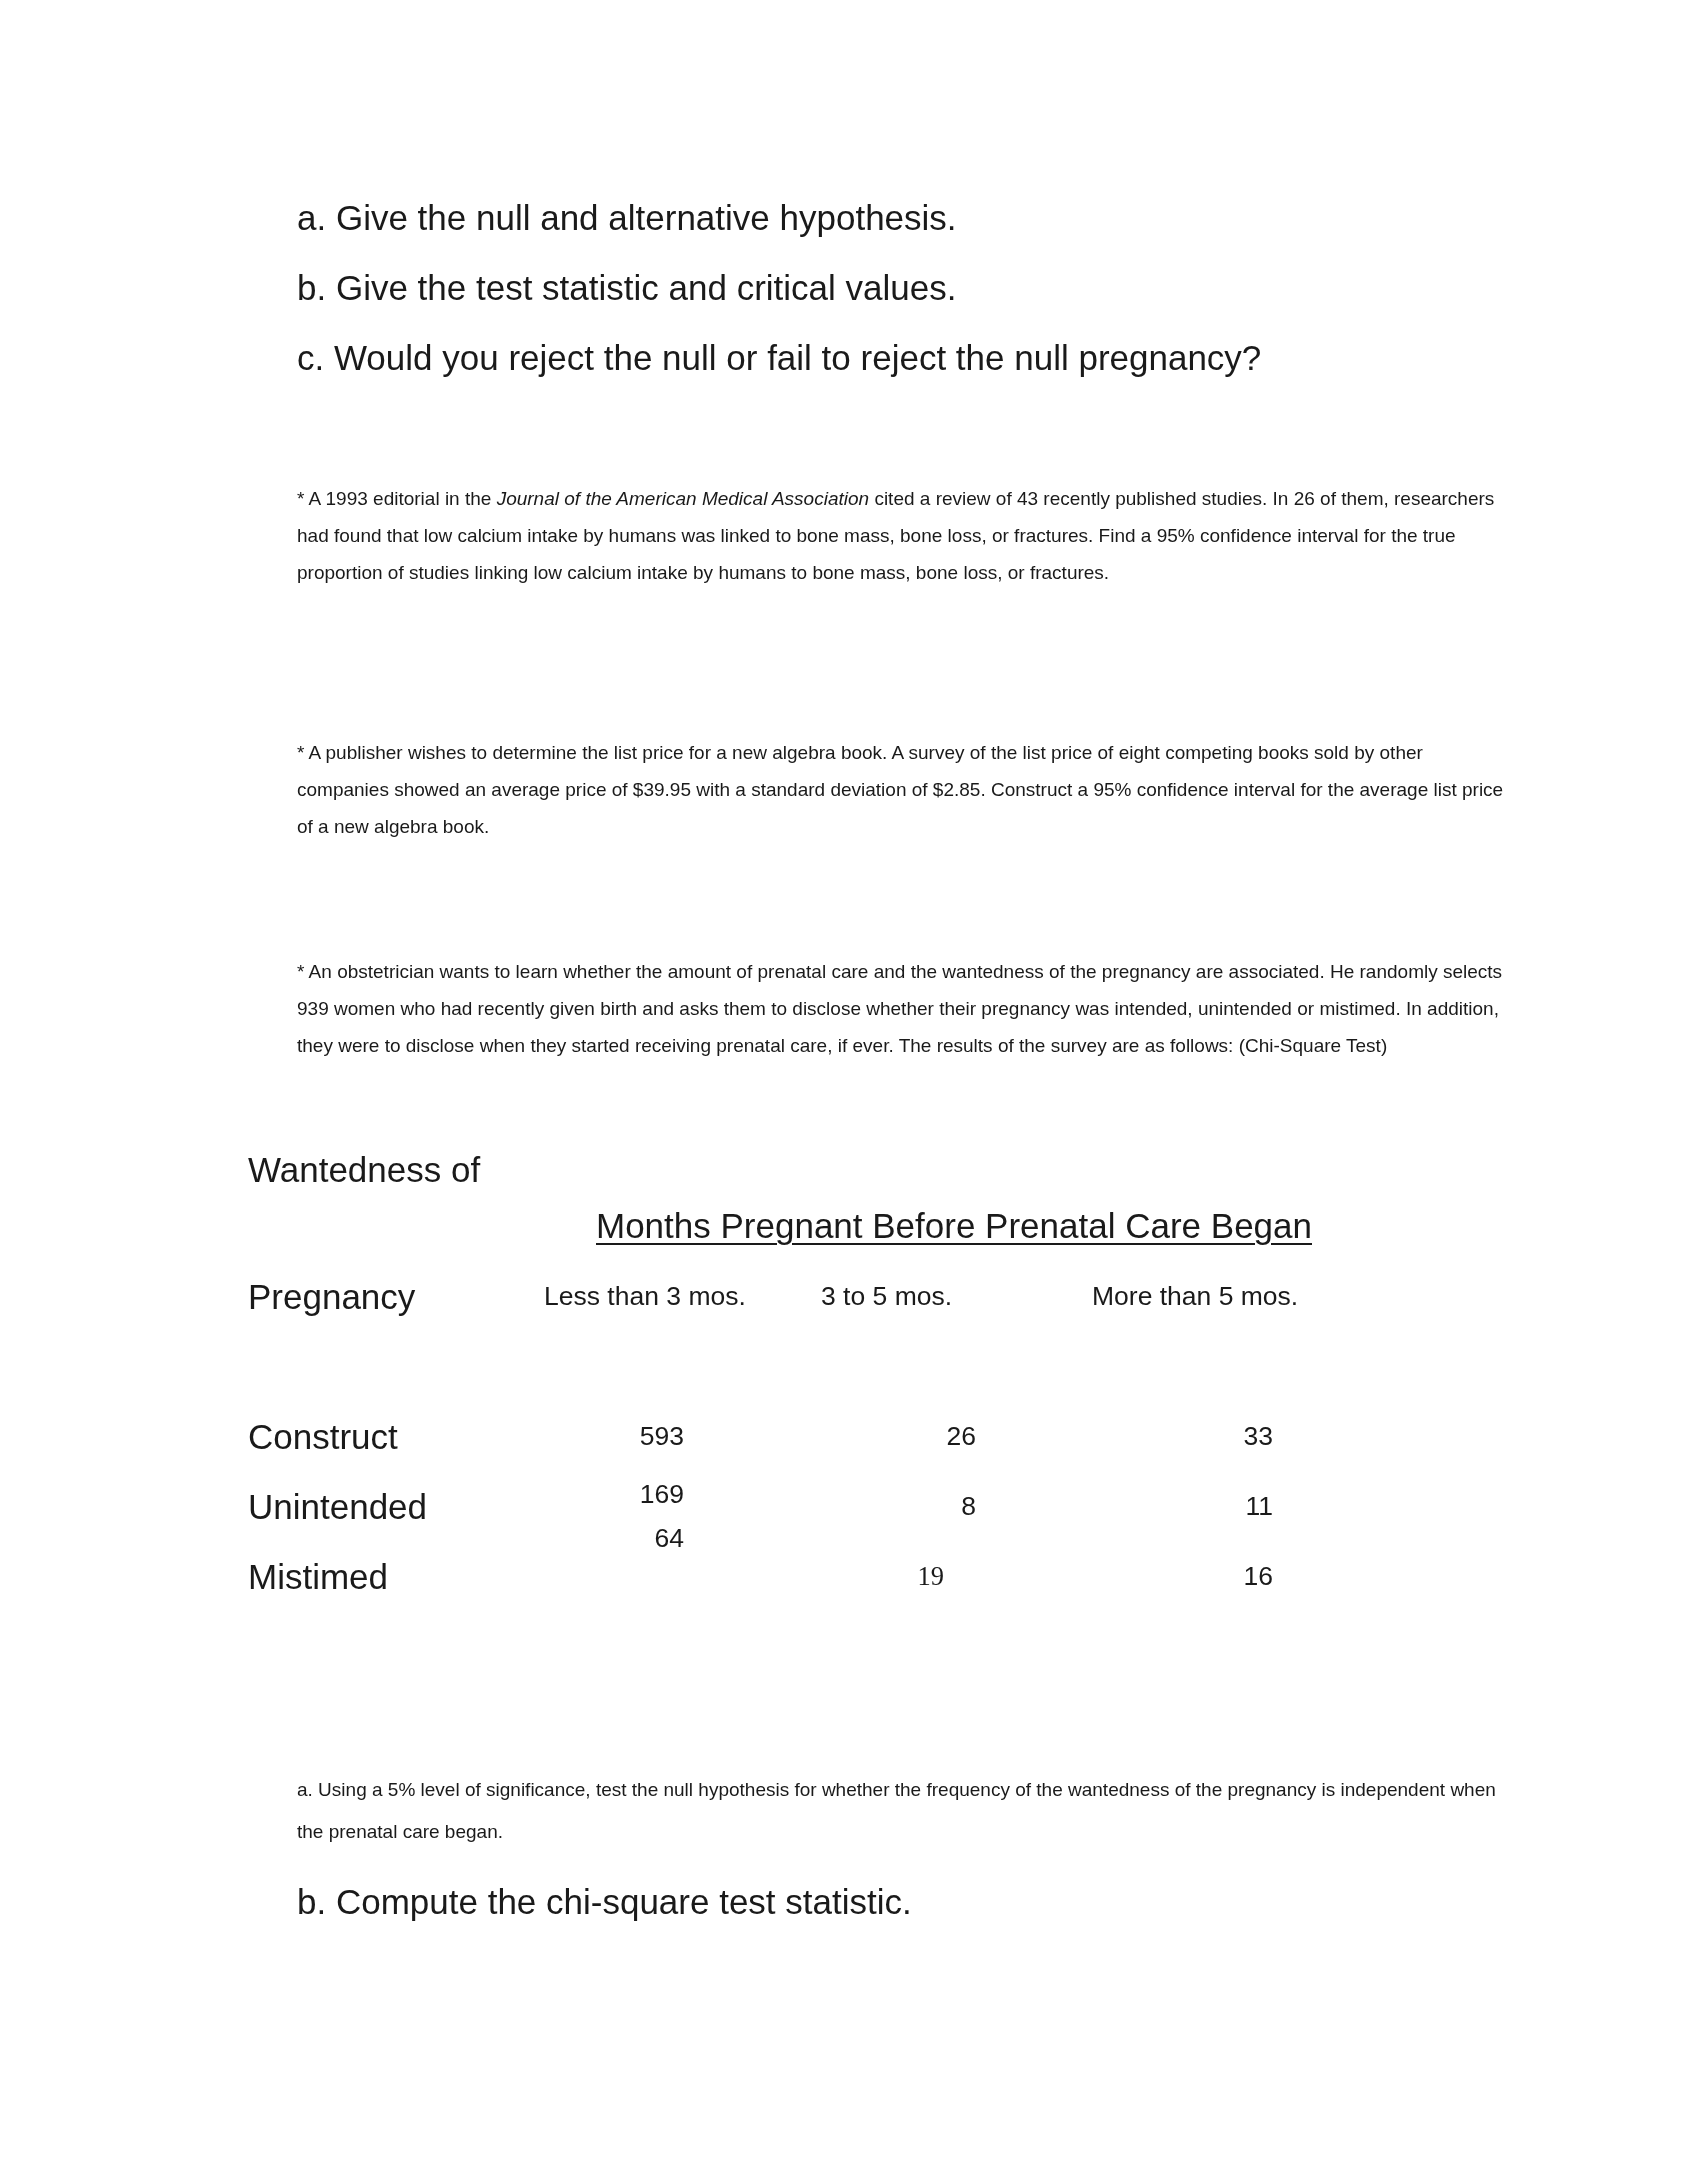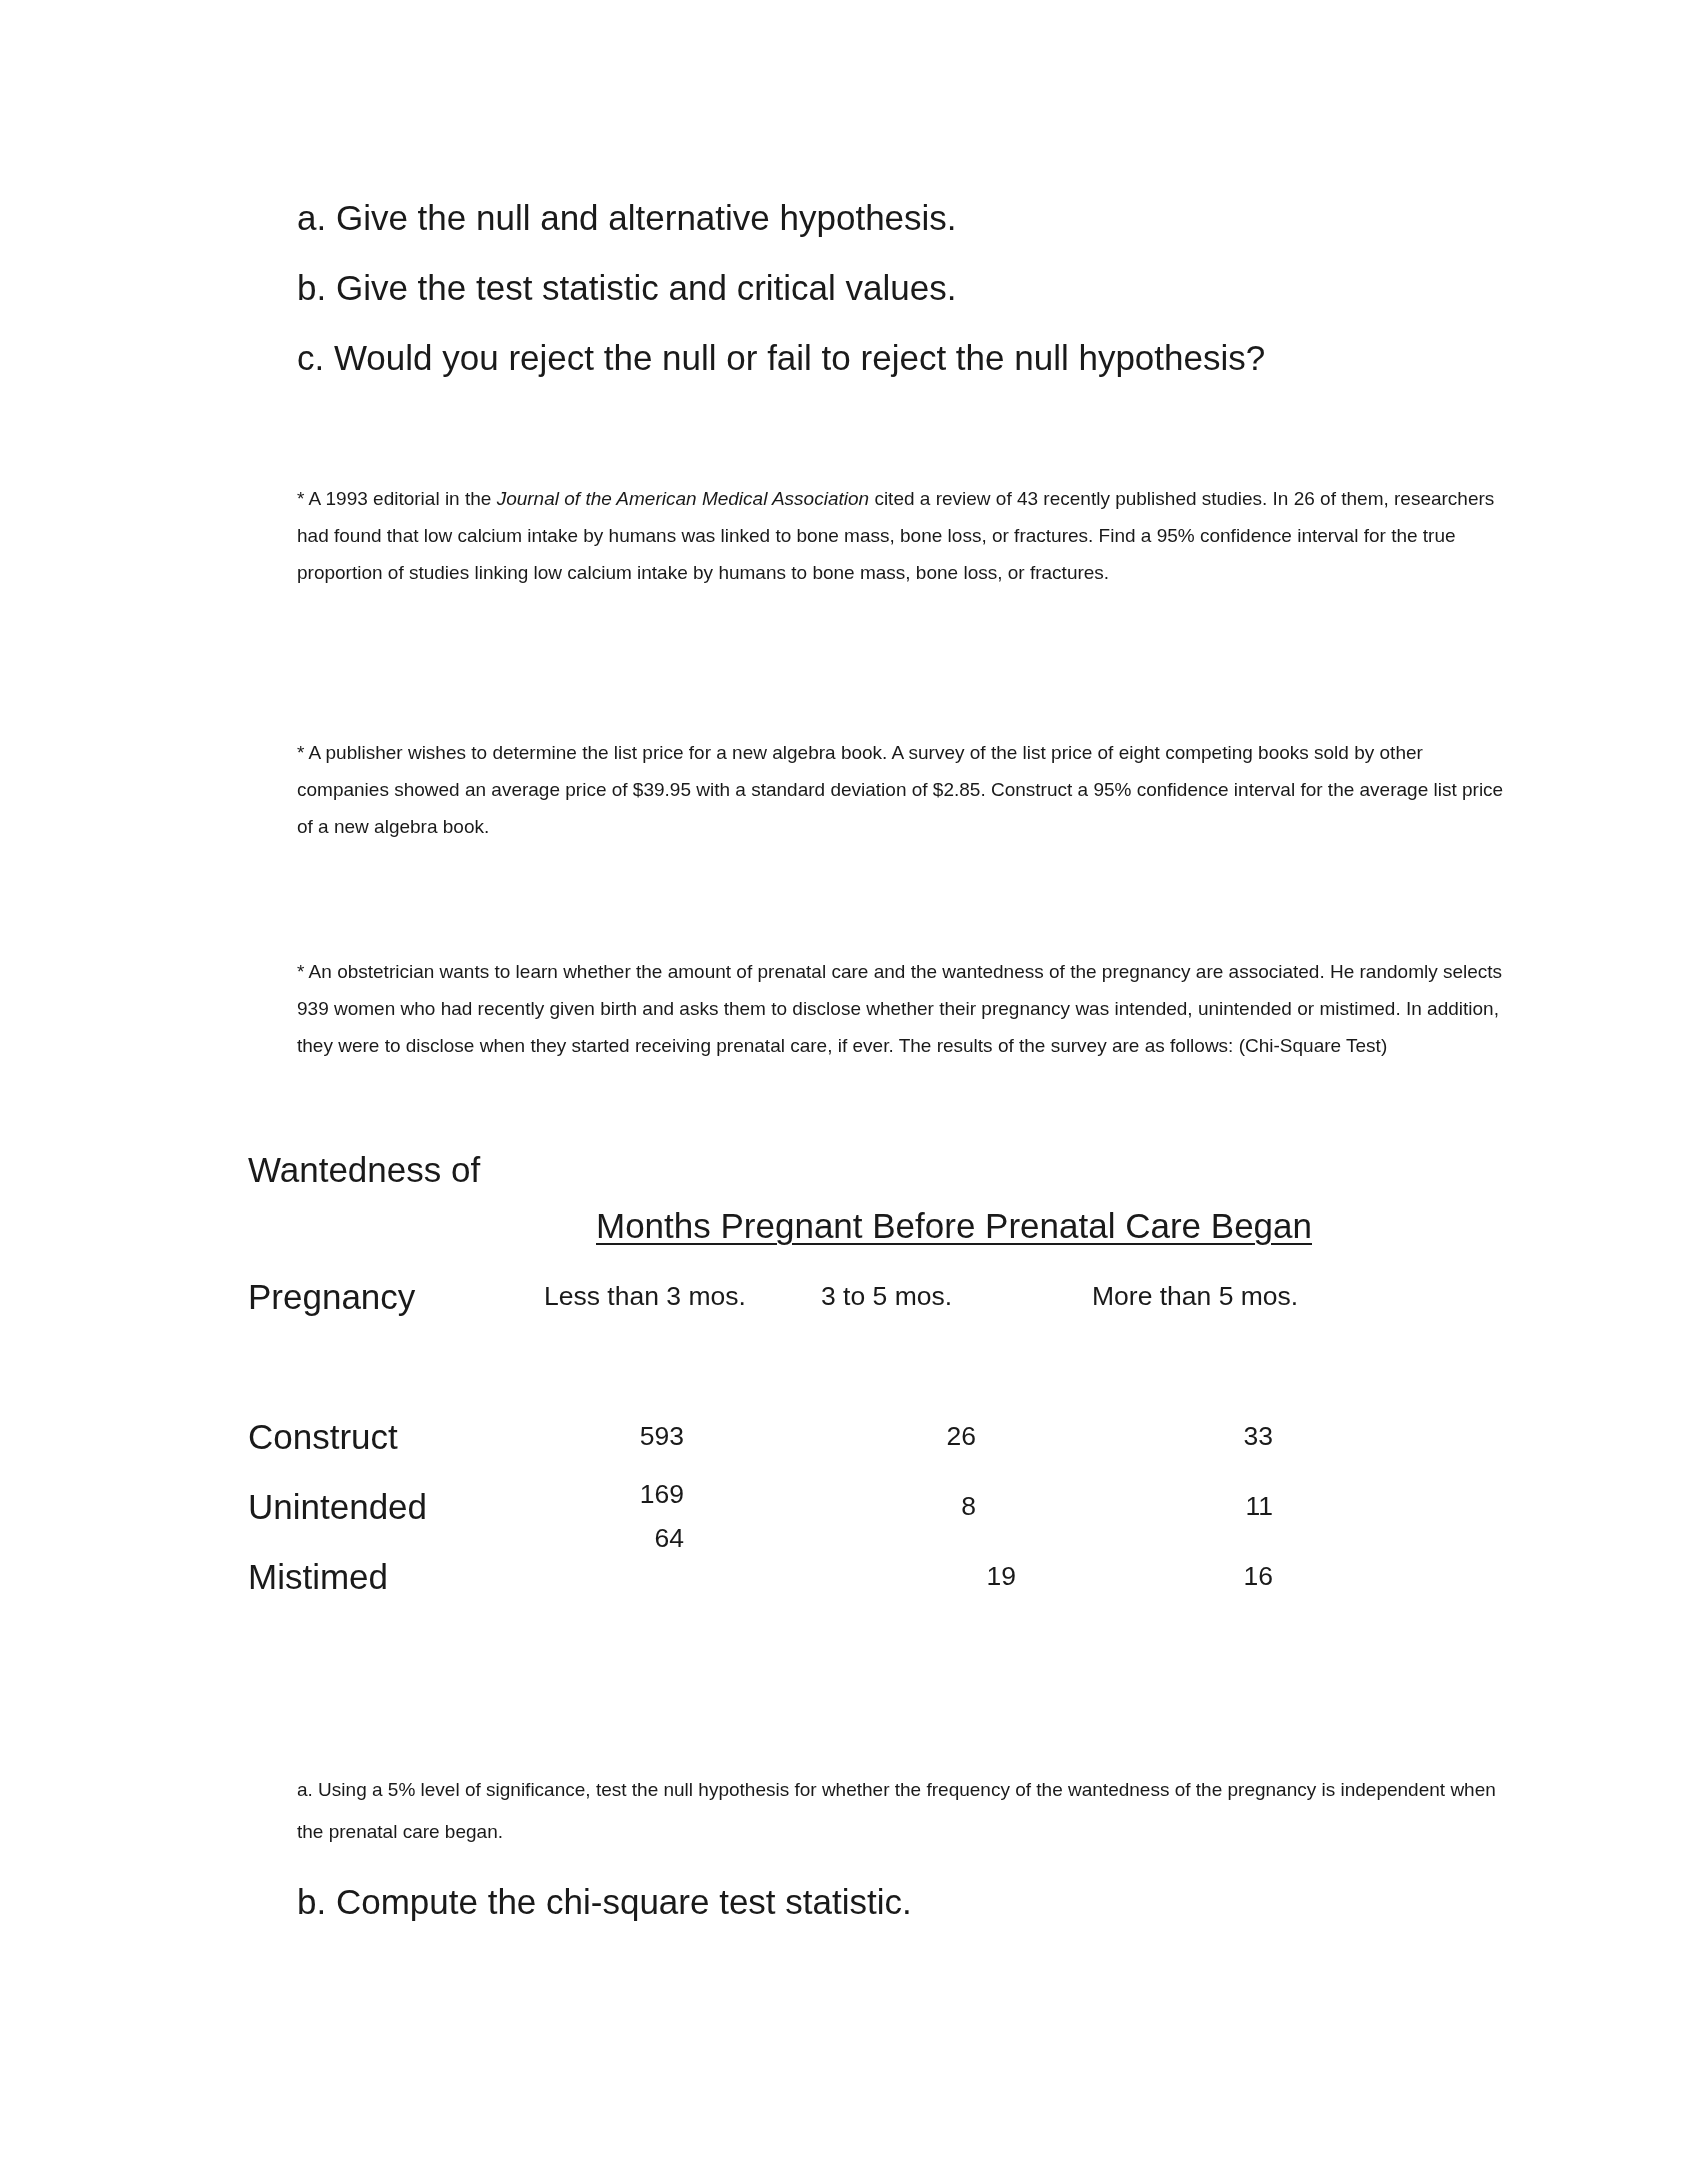"c. Would you reject the" div.txt { text: hypothesis -> pregnancy }
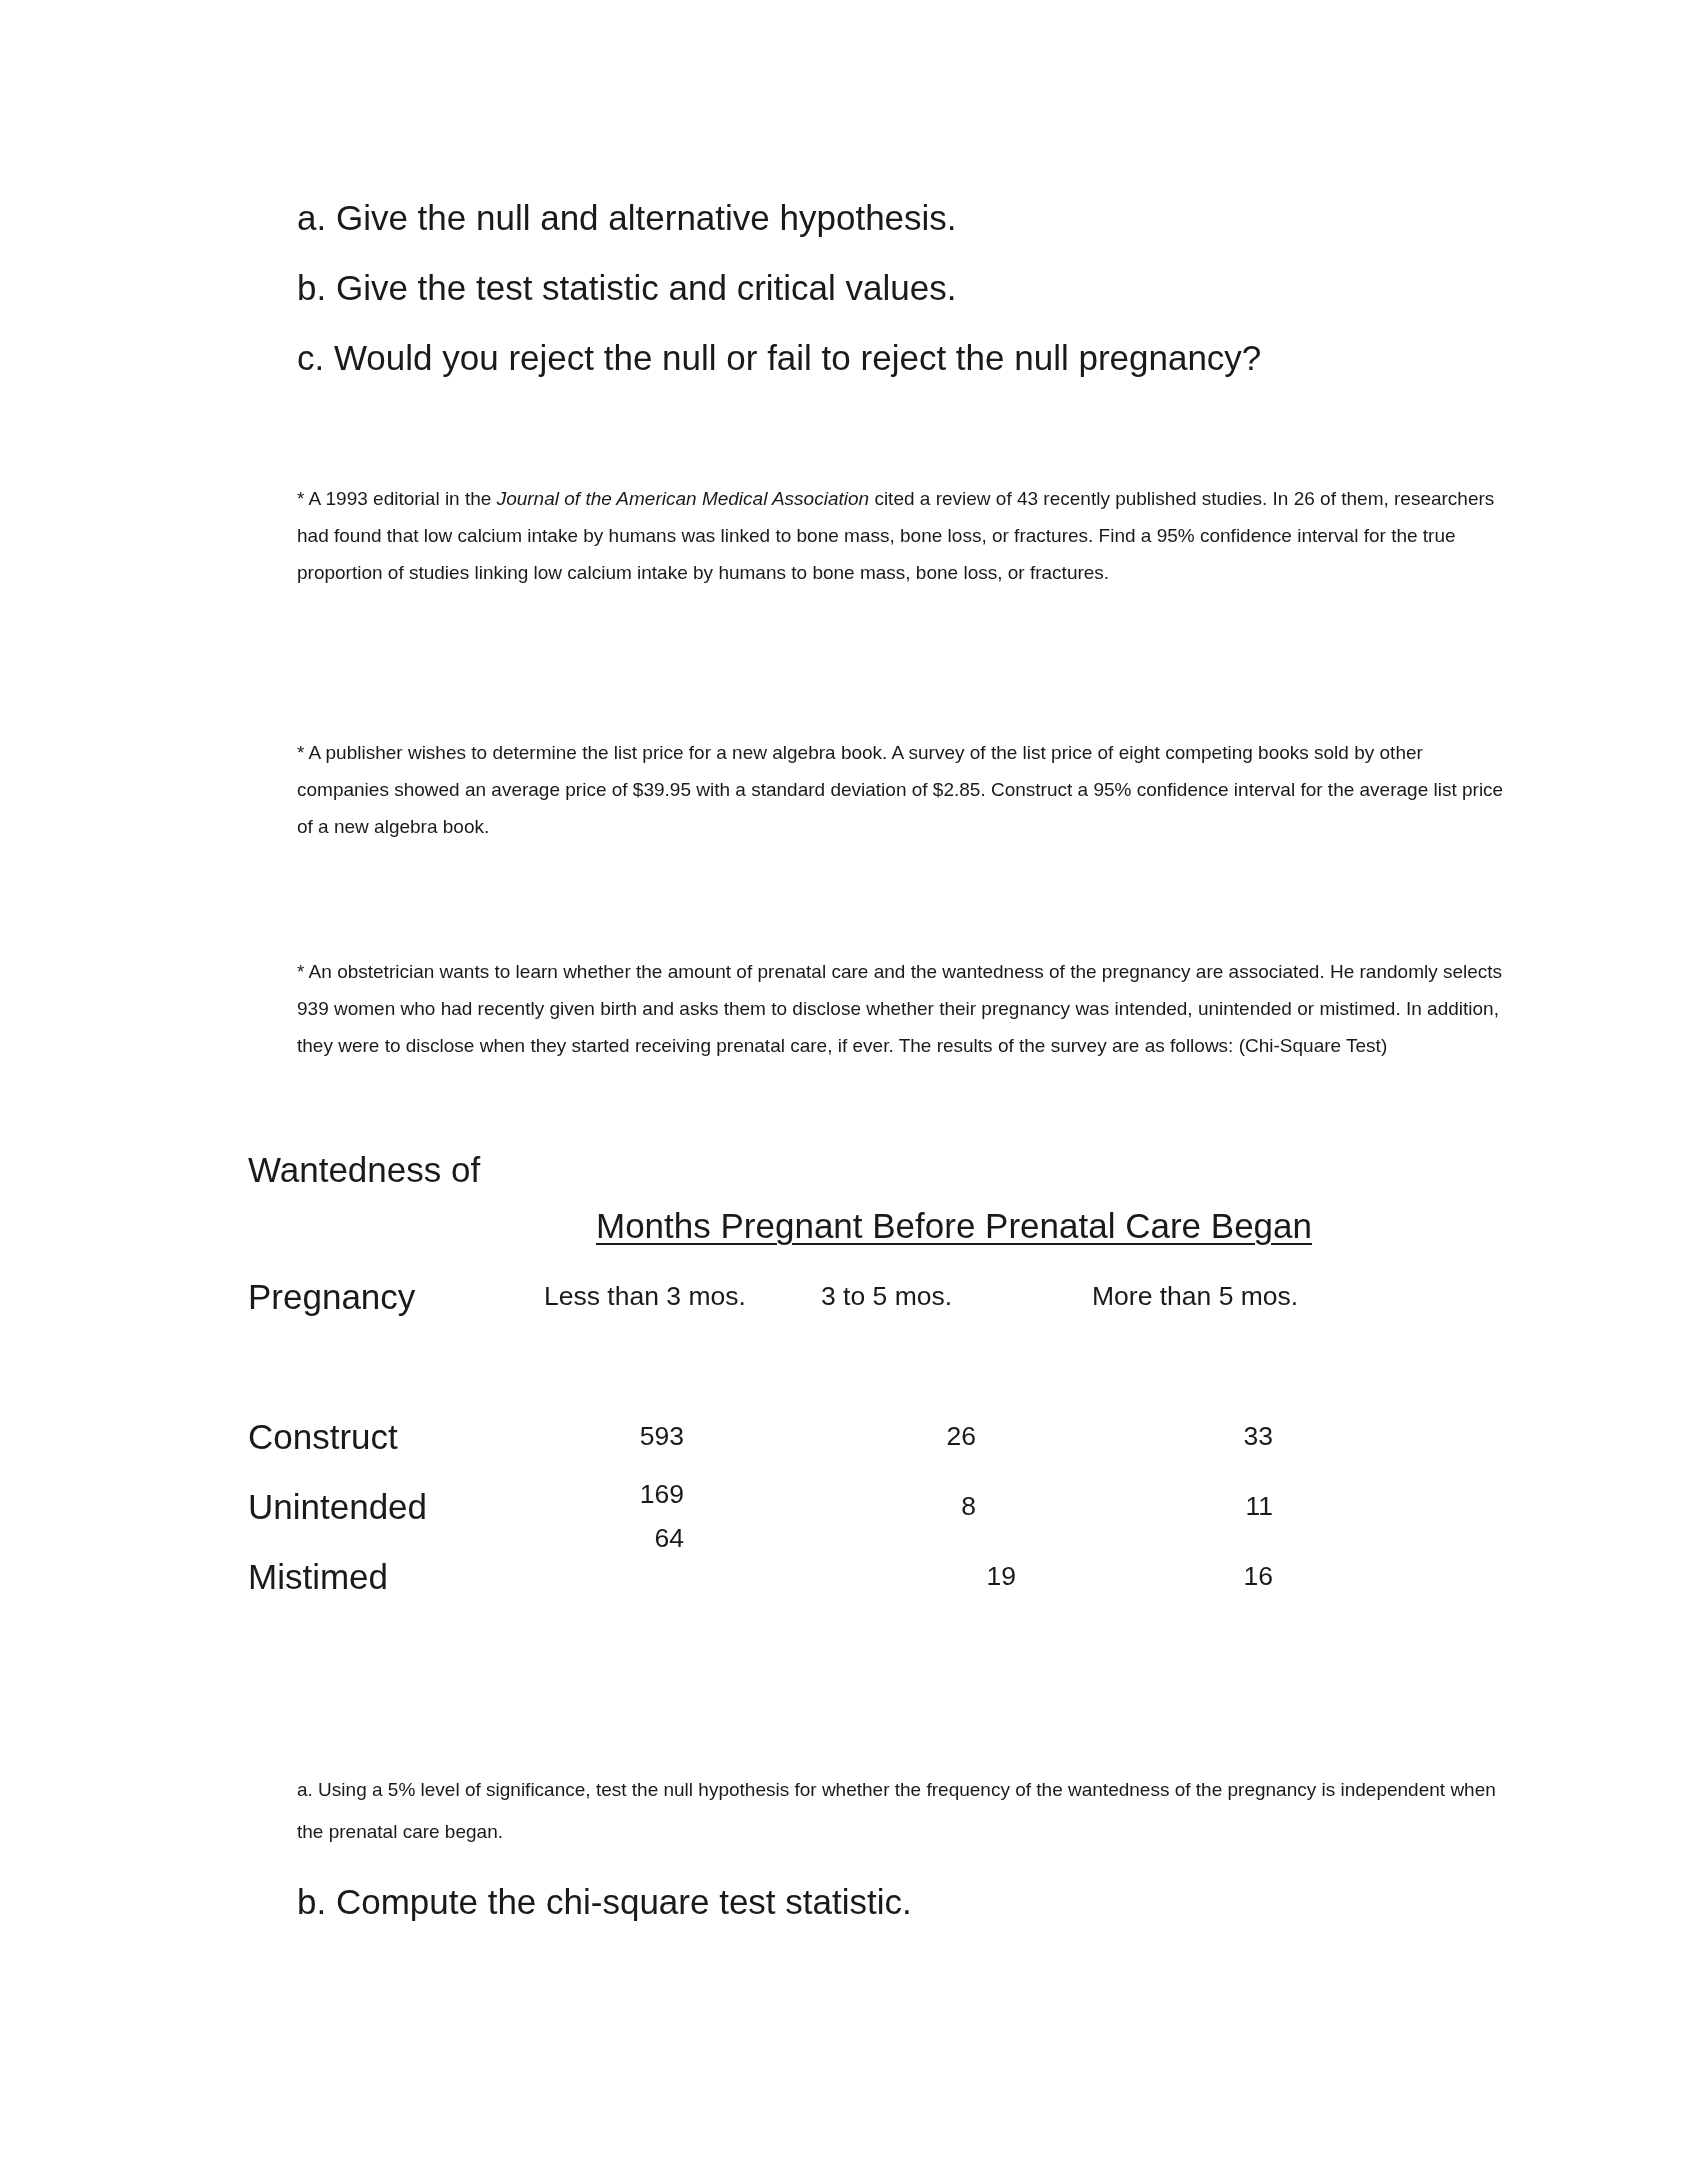"19" div.num { font-family: none -> Liberation Serif, serif; left: 884px -> 812px }
